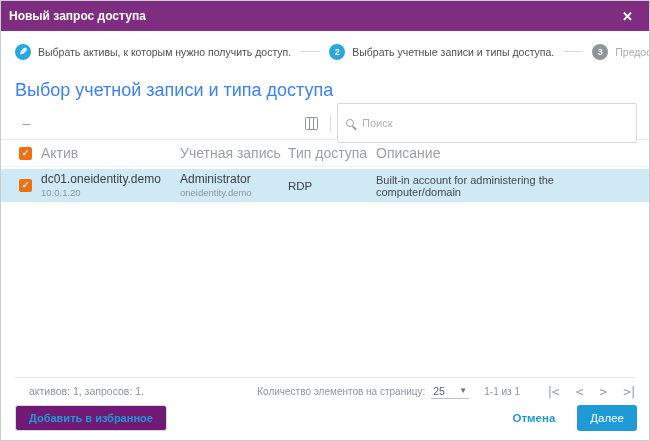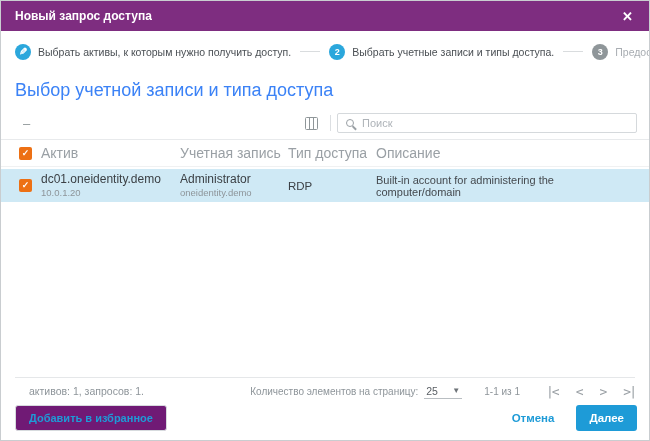"Новый запрос доступа" .titlebar { padding: 0 16px 0 14px -> 0 16px 0 8px }
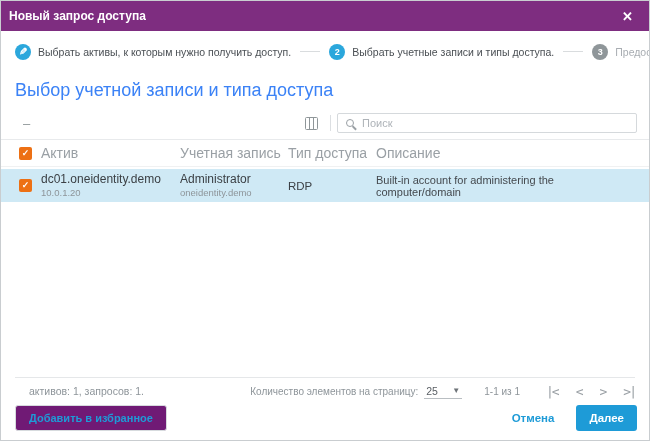"Поиск" .searchbox { height: 20px -> 40px }
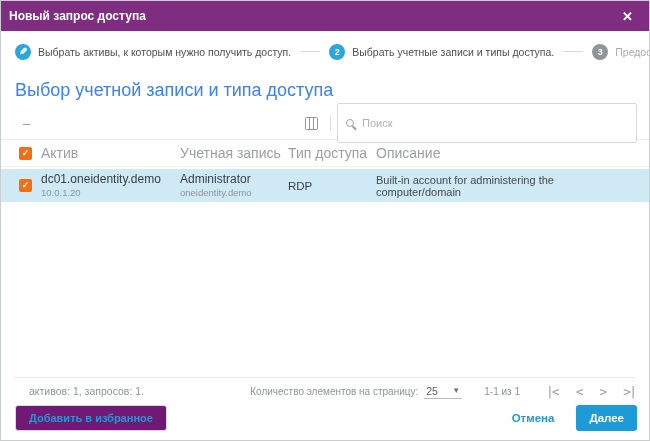"25" .pagesize-select { margin-right: 22px -> 15px }
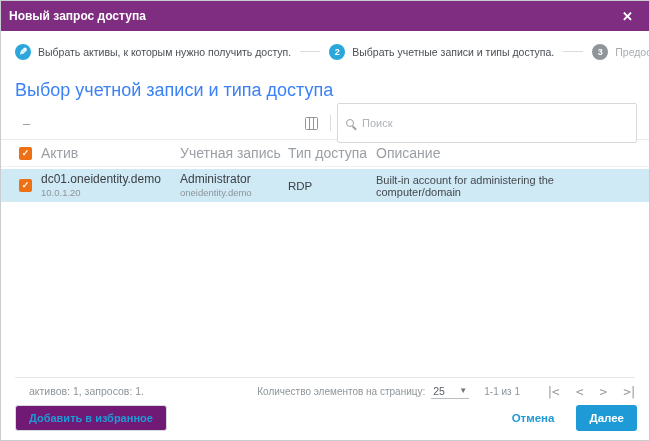"Далее" .btn-primary { font-weight: bold -> normal }
